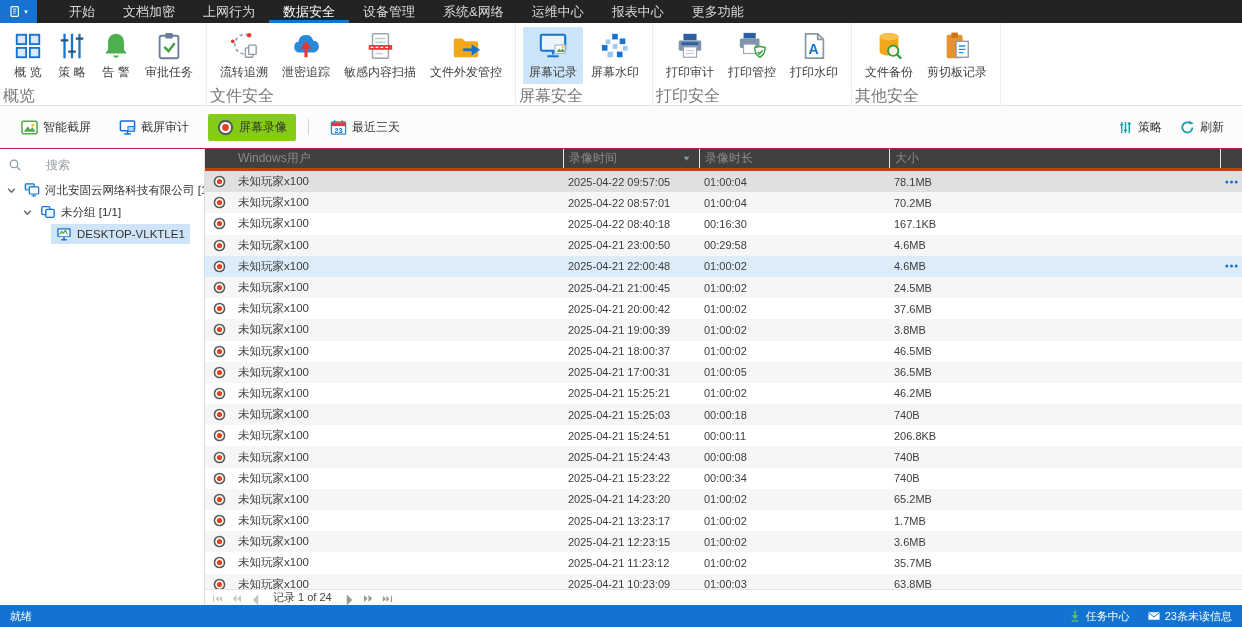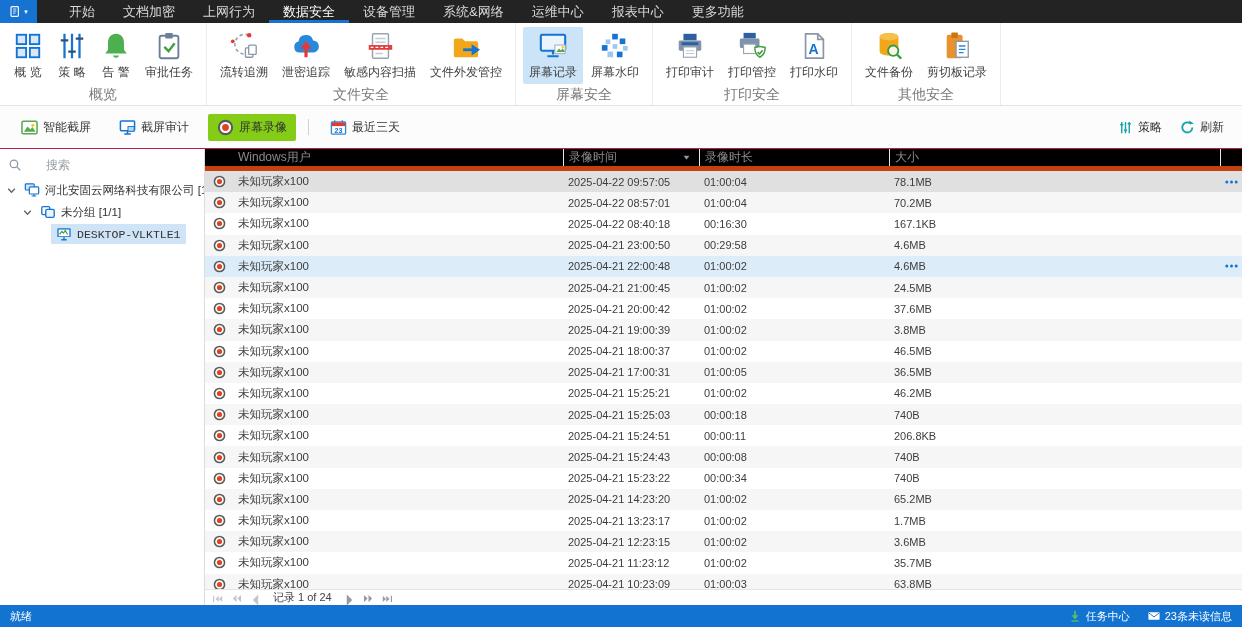"概览" .rgroup-label { font-size: 14px -> 16px; text-align: center -> none }
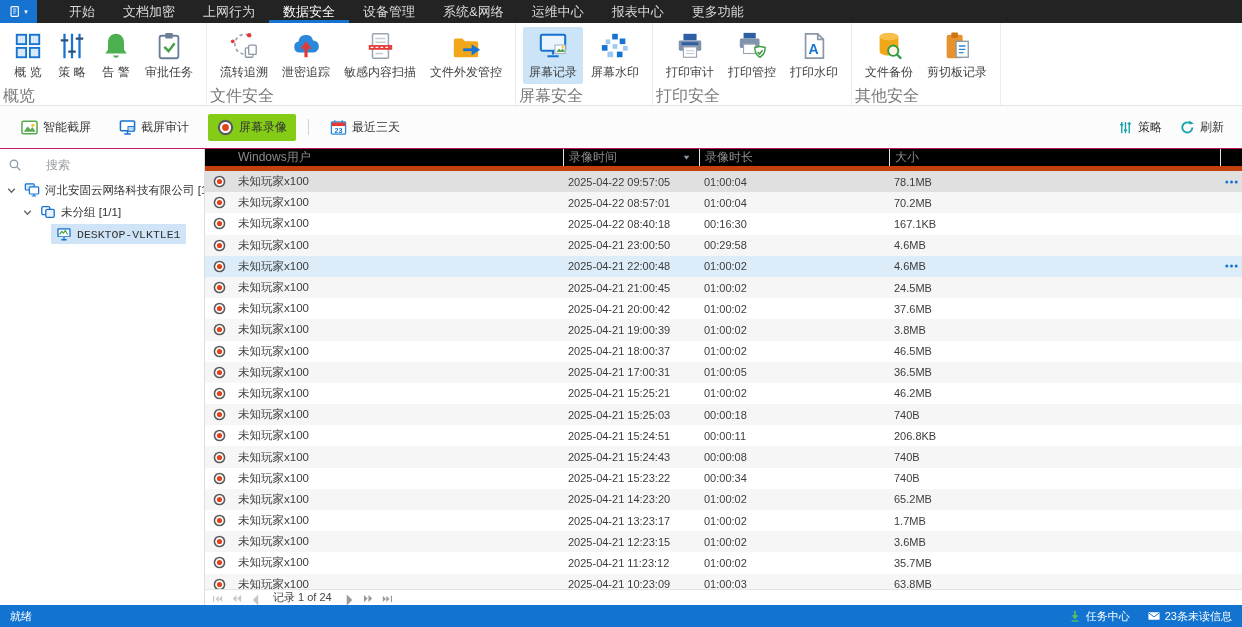"Windows用户" .thead { background: #000000 -> #404040; border-bottom: 5px solid #c2410c -> 3px solid #c2410c }
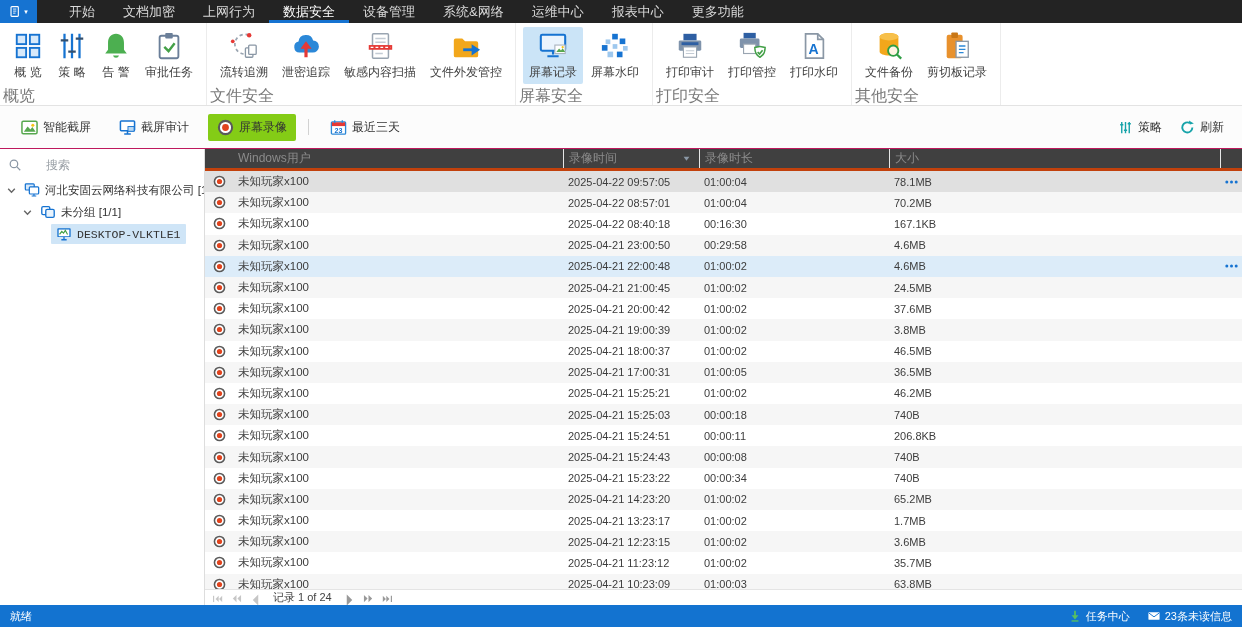"DESKTOP-VLKTLE1" div.titem { font-family: Liberation Mono, monospace -> none }
